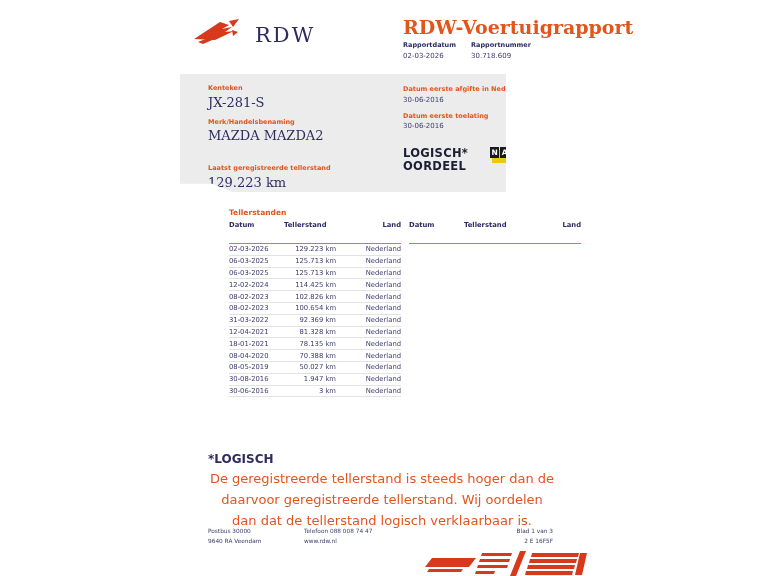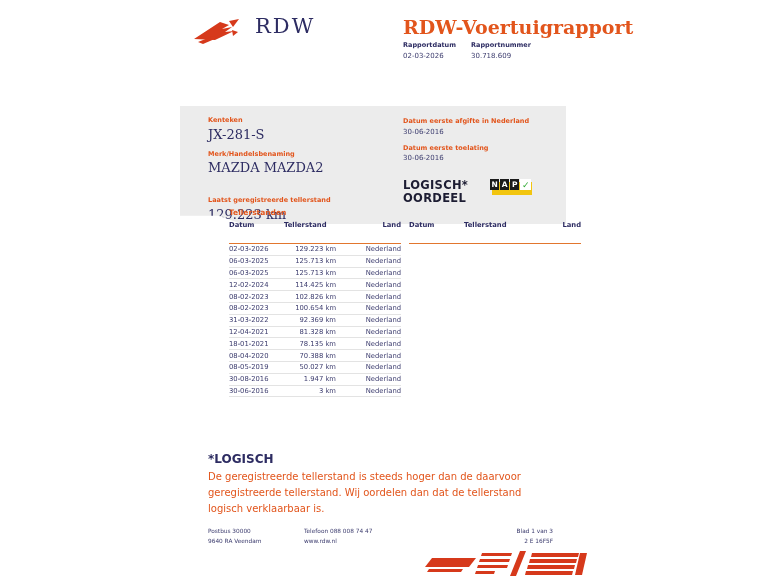"RDW" .logo { align-items: flex-start -> flex-end }
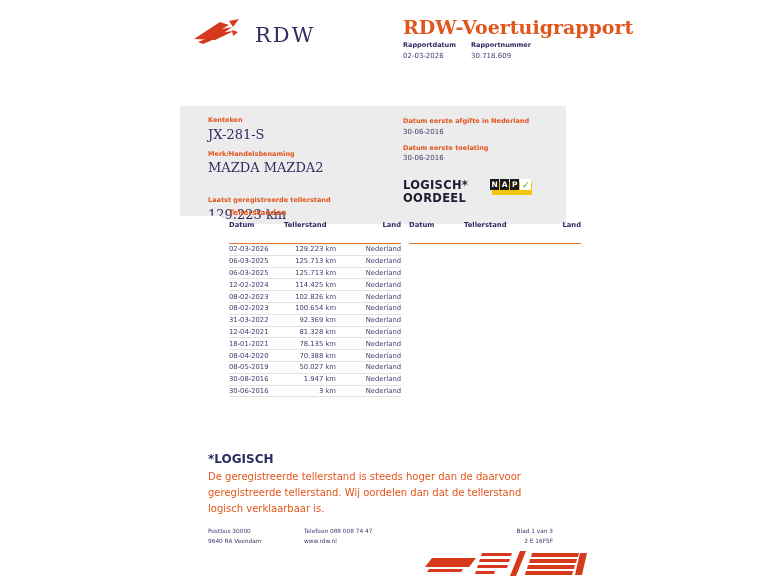"Kenteken" .summary-box { margin-top: 32px -> none; width: 386px -> 326px }
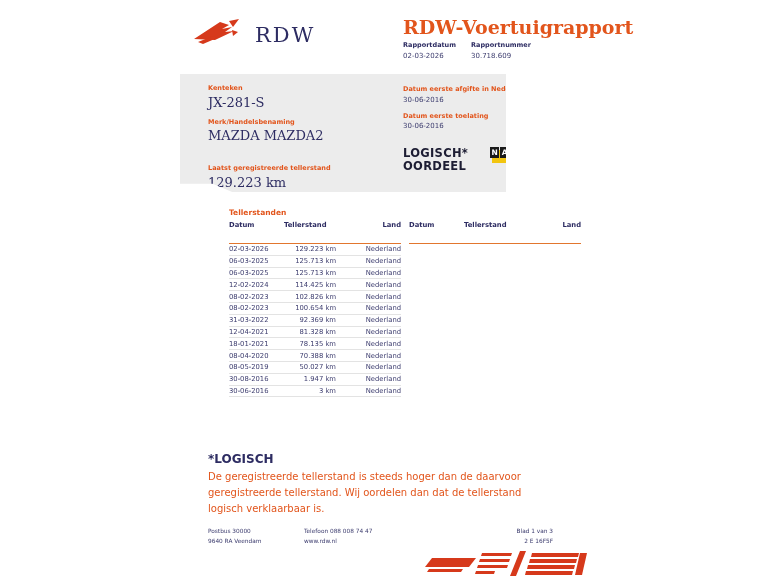"De geregistreerde tellerstand is steeds" .fn-text { font-size: 10px -> 13px; text-align: none -> center }
